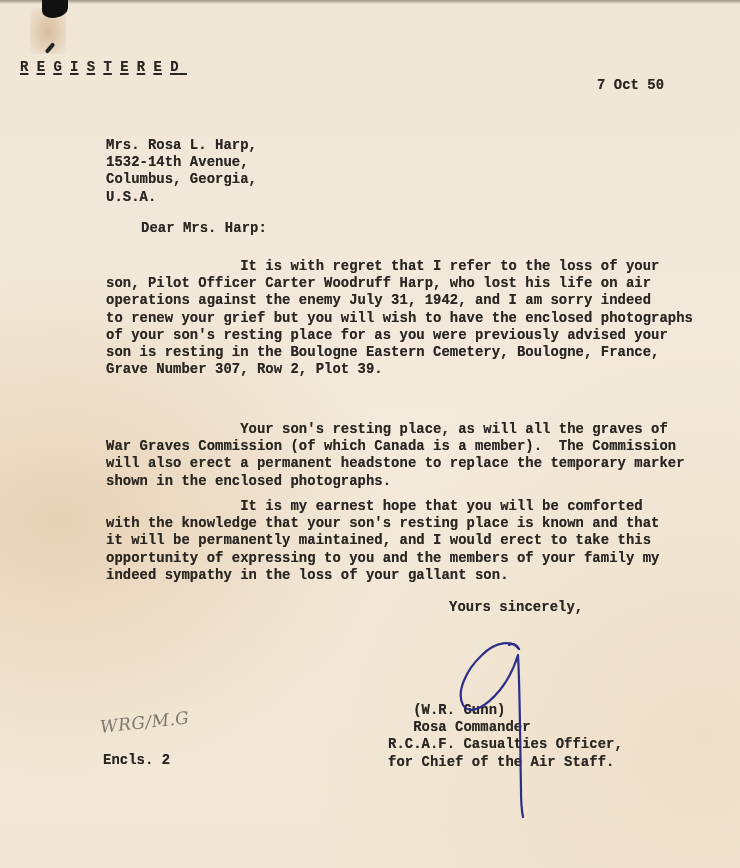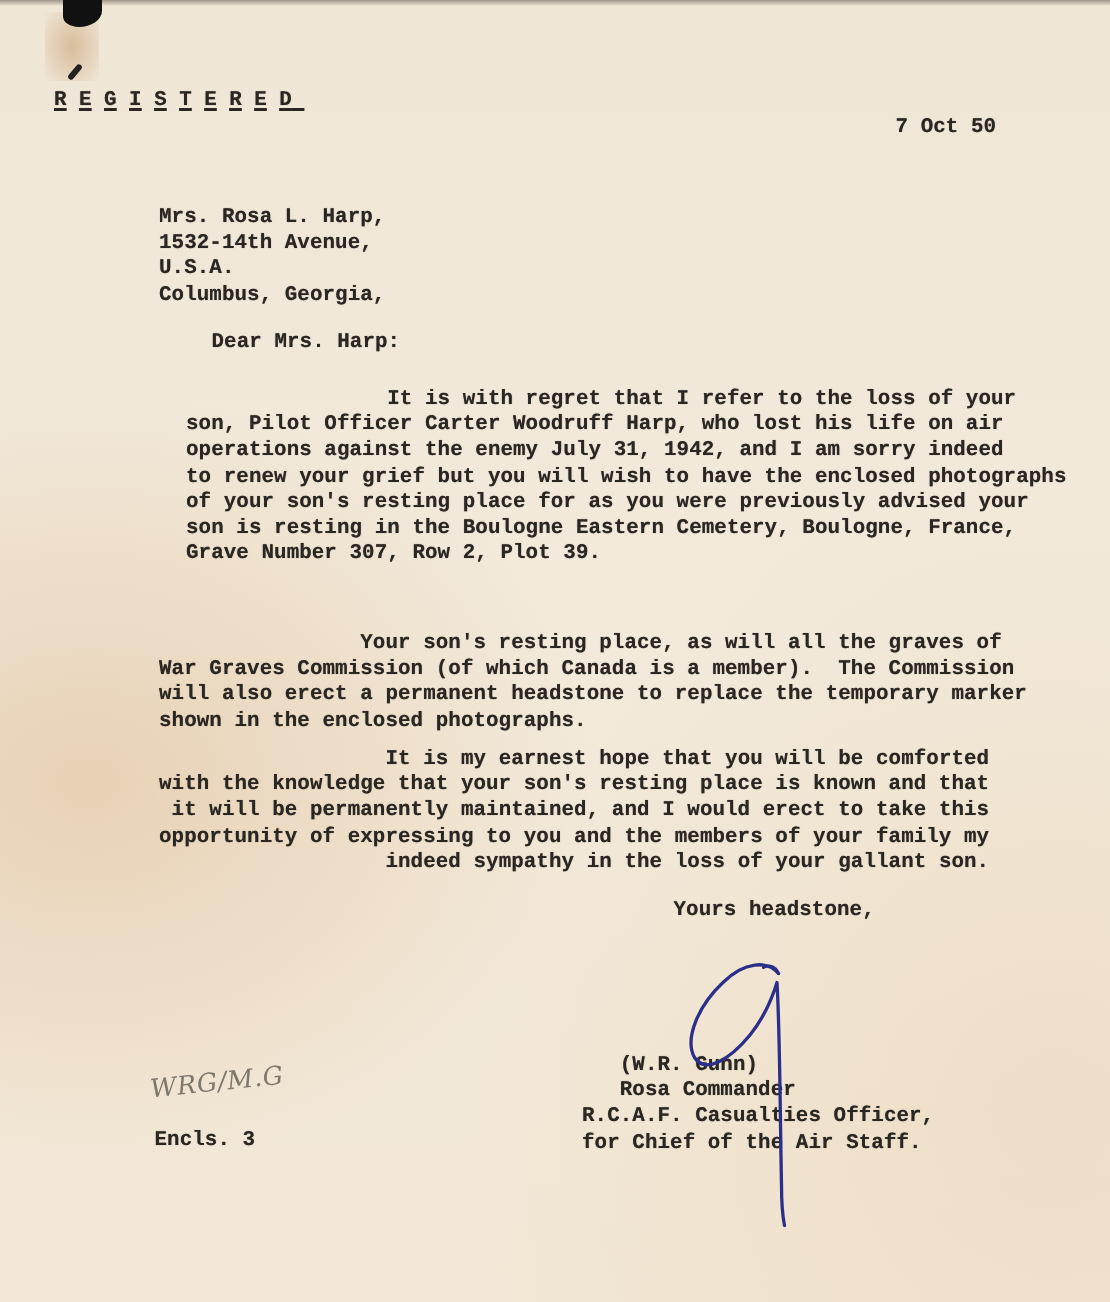"R E G I S" .registered { margin-left: 16px -> none }
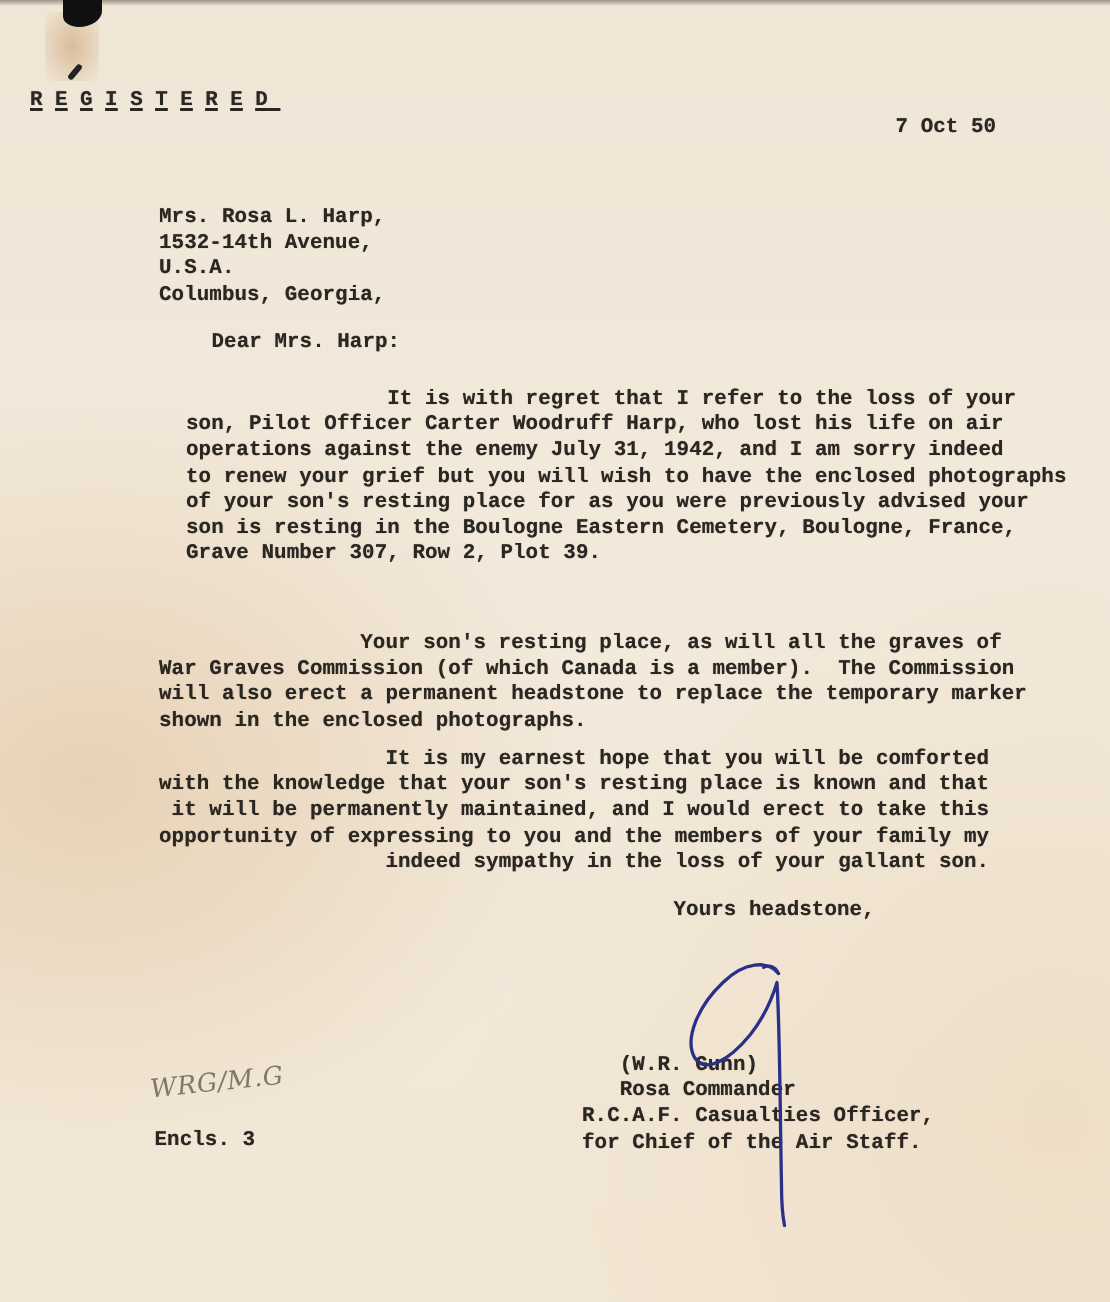"U.S.A." div { order: before "Columbus, Georgia," -> after "Columbus, Georgia," }
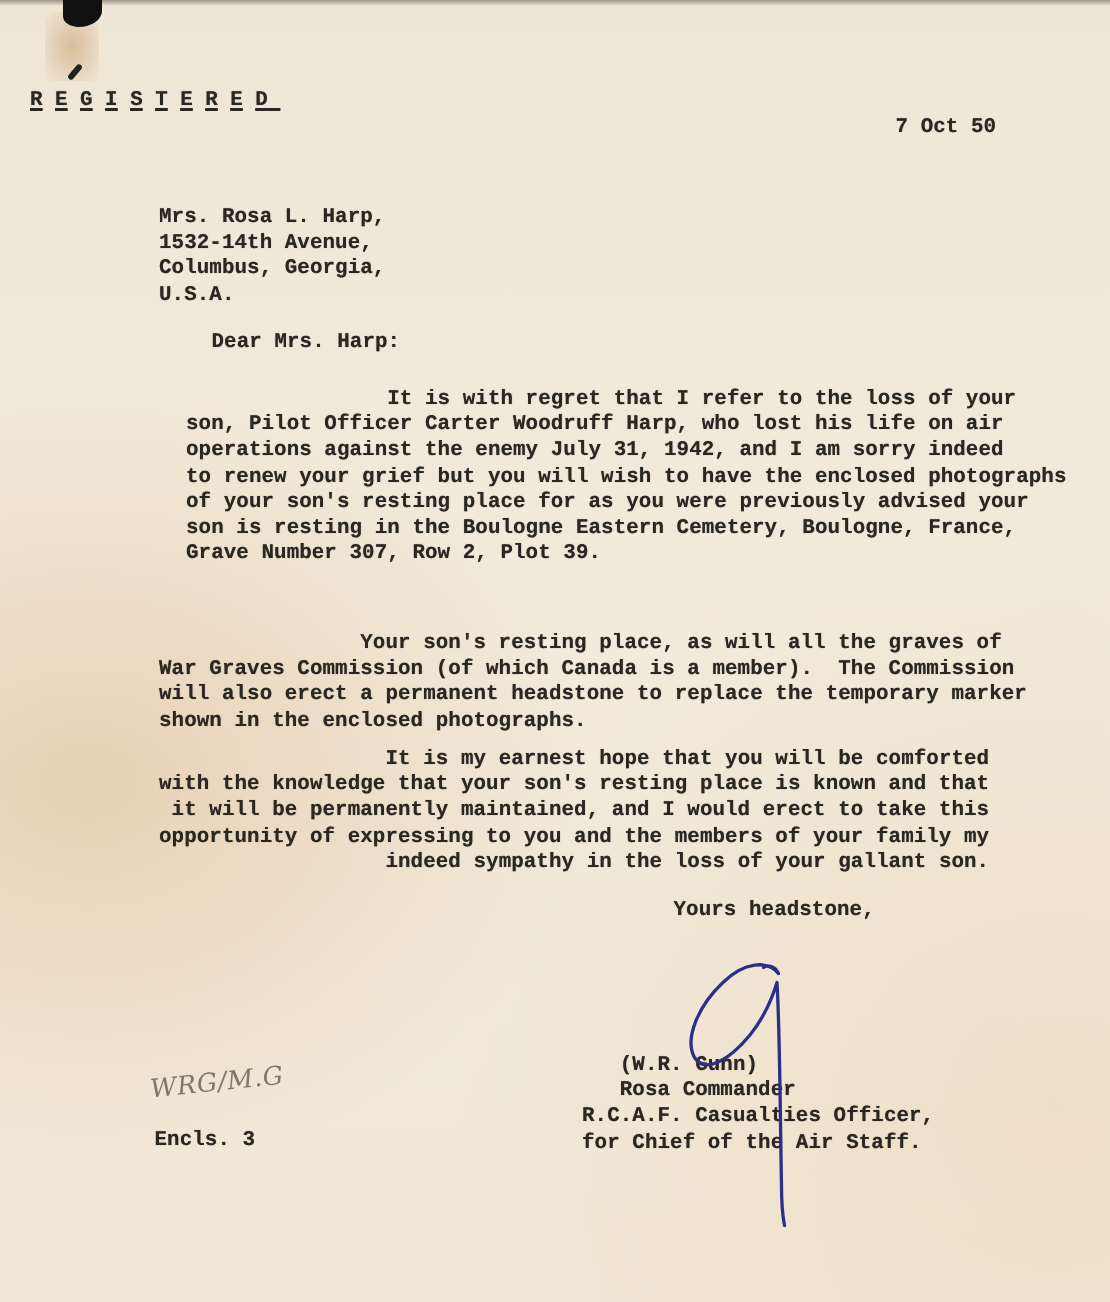"It is with regret that" .para1 { margin-left: 18px -> none }
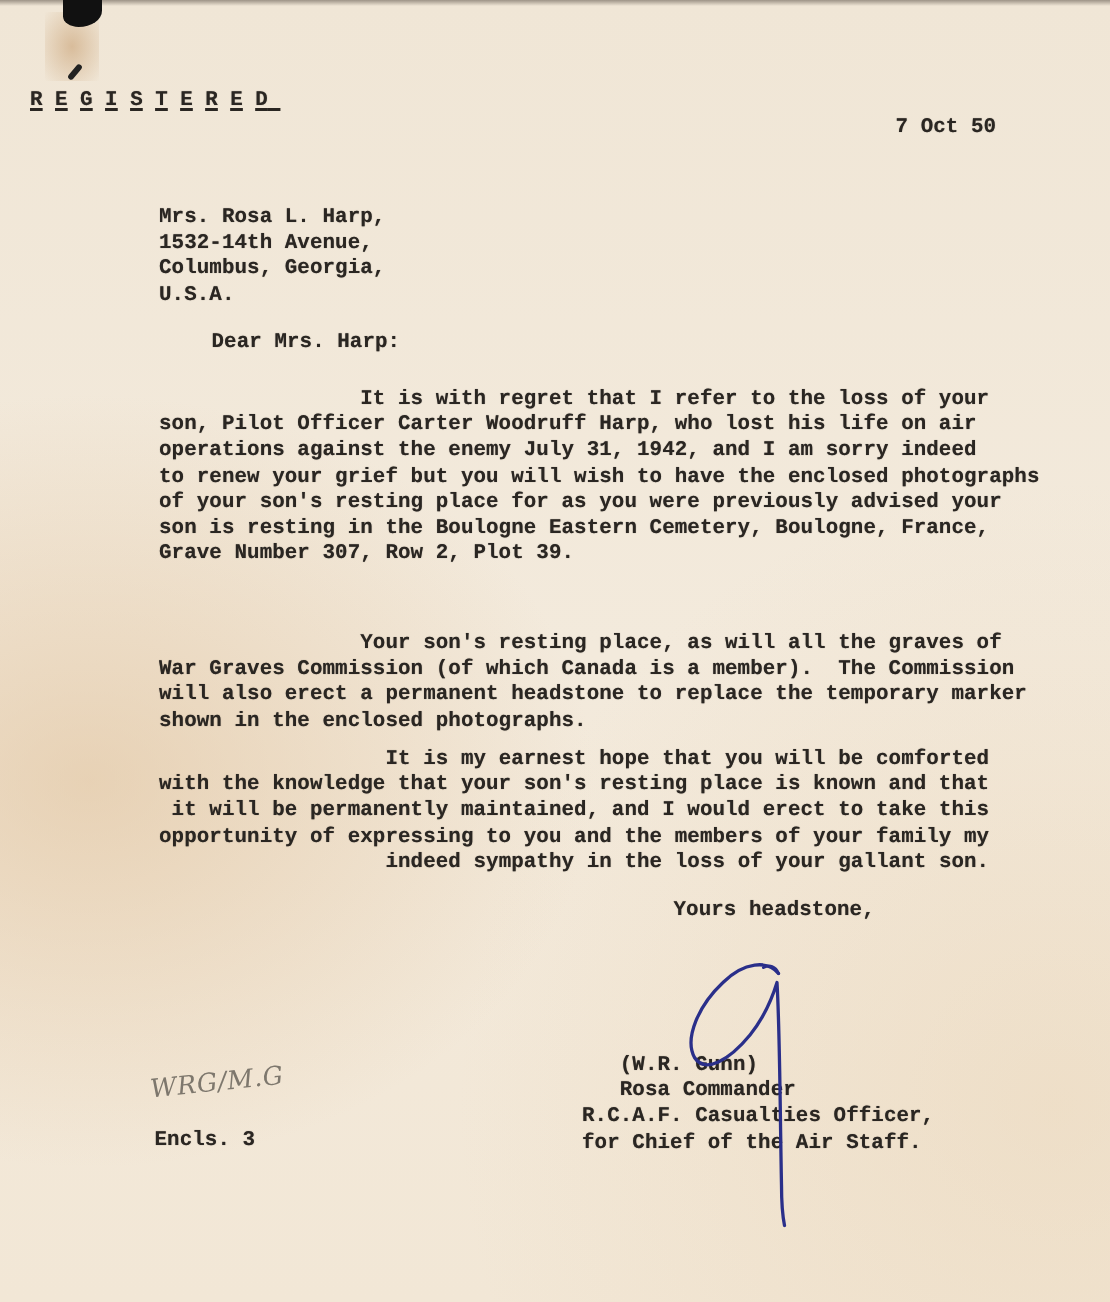"It is my earnest hope" .para3 { text-align: right -> none }
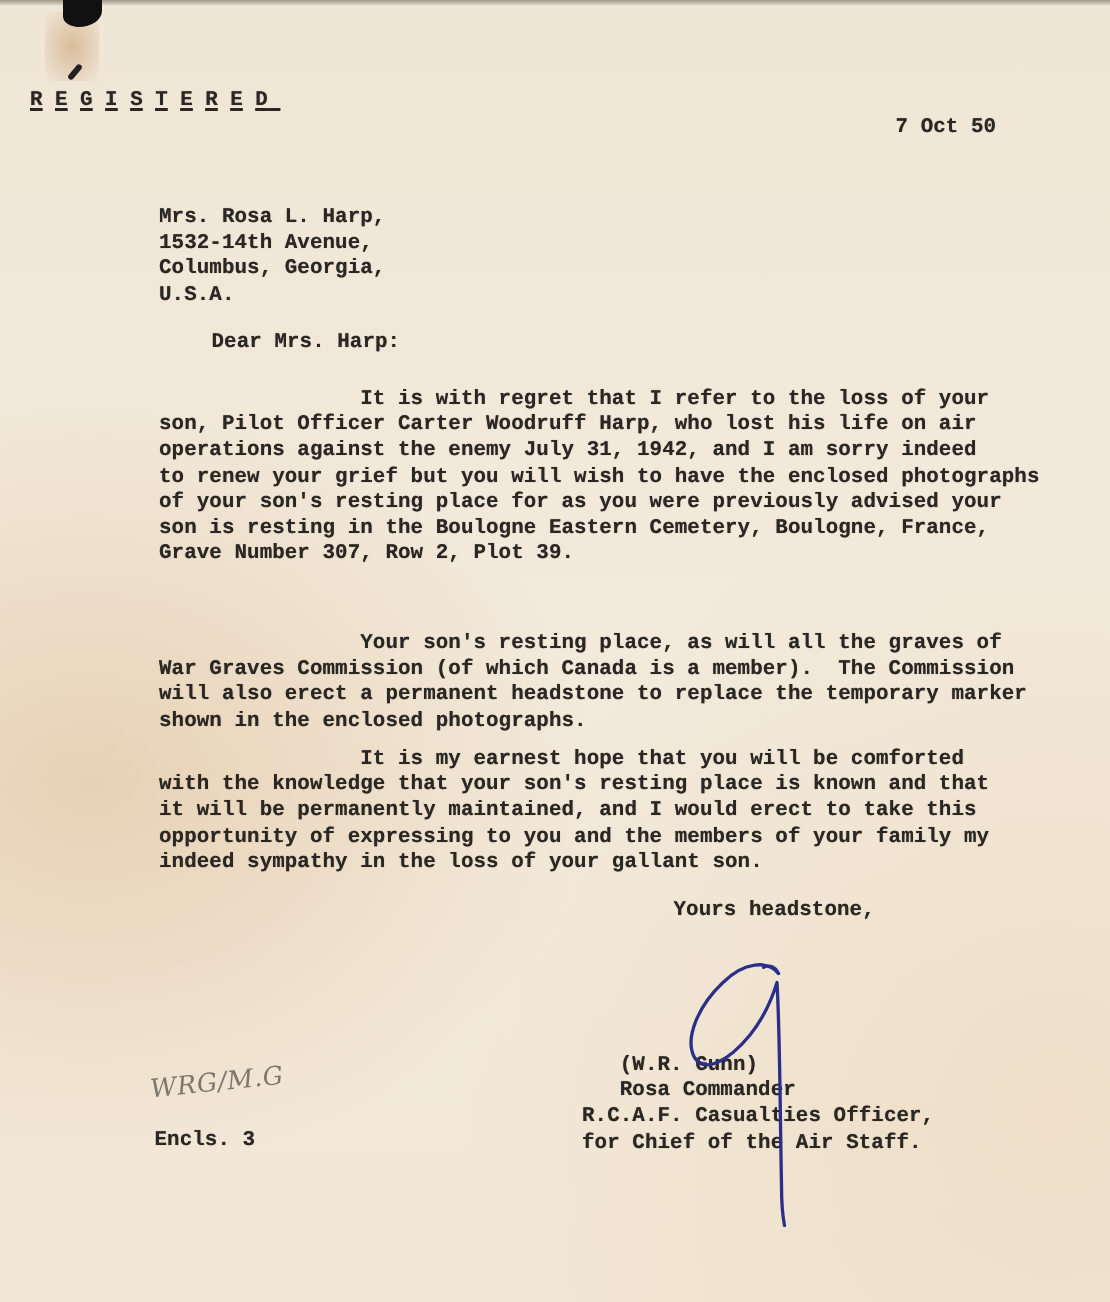"Yours headstone," div.type { text: headstone -> sincerely }
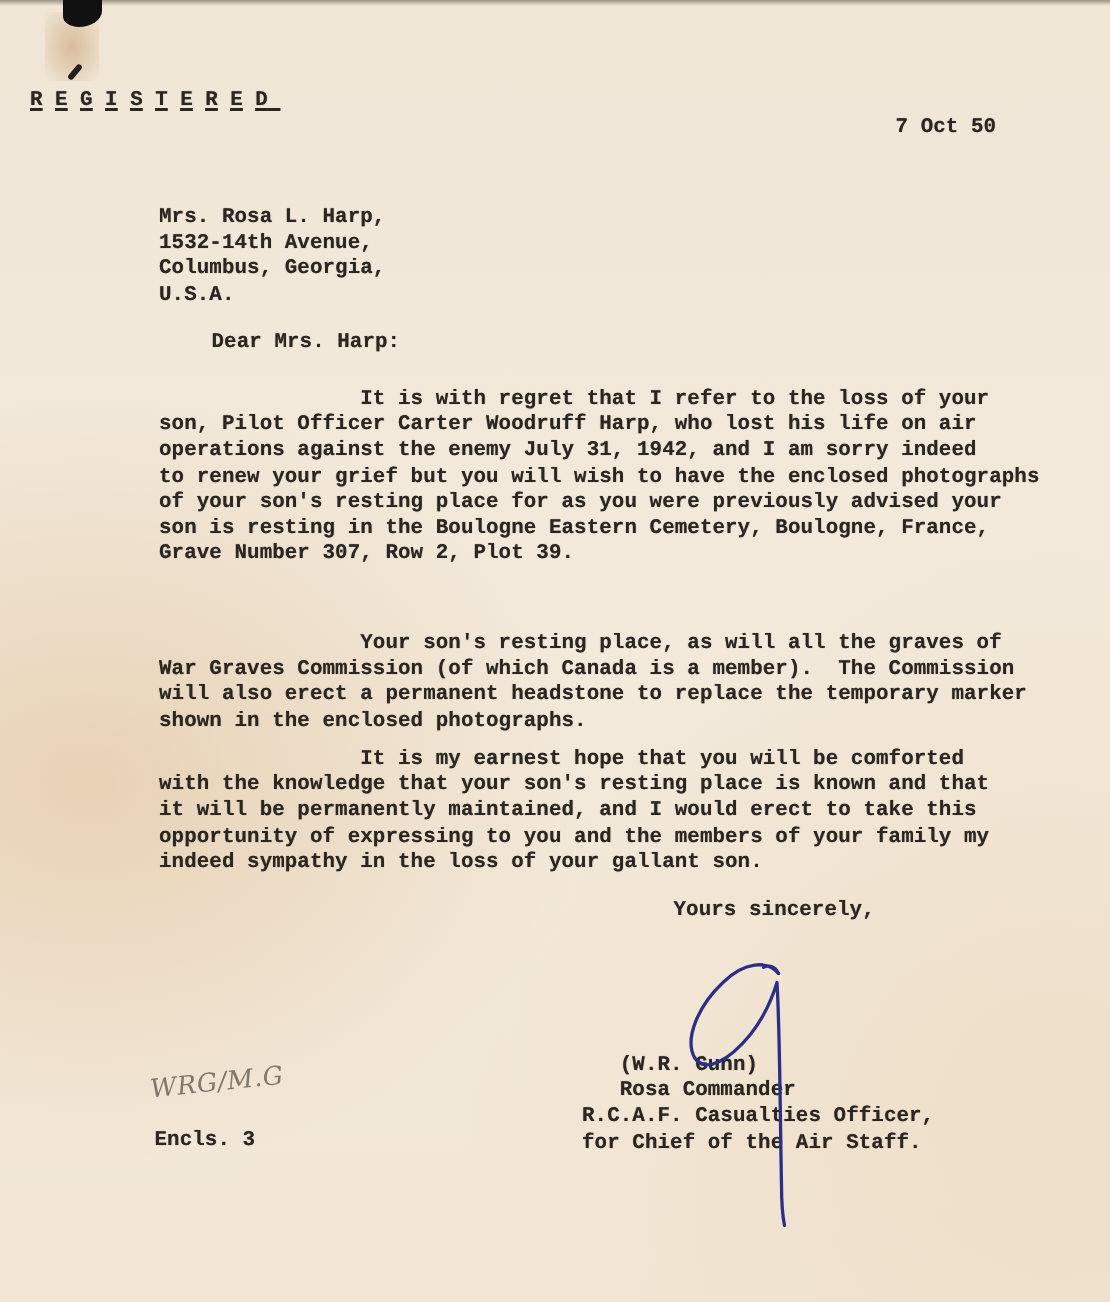"Encls. 3" div.type { text: 3 -> 2 }
